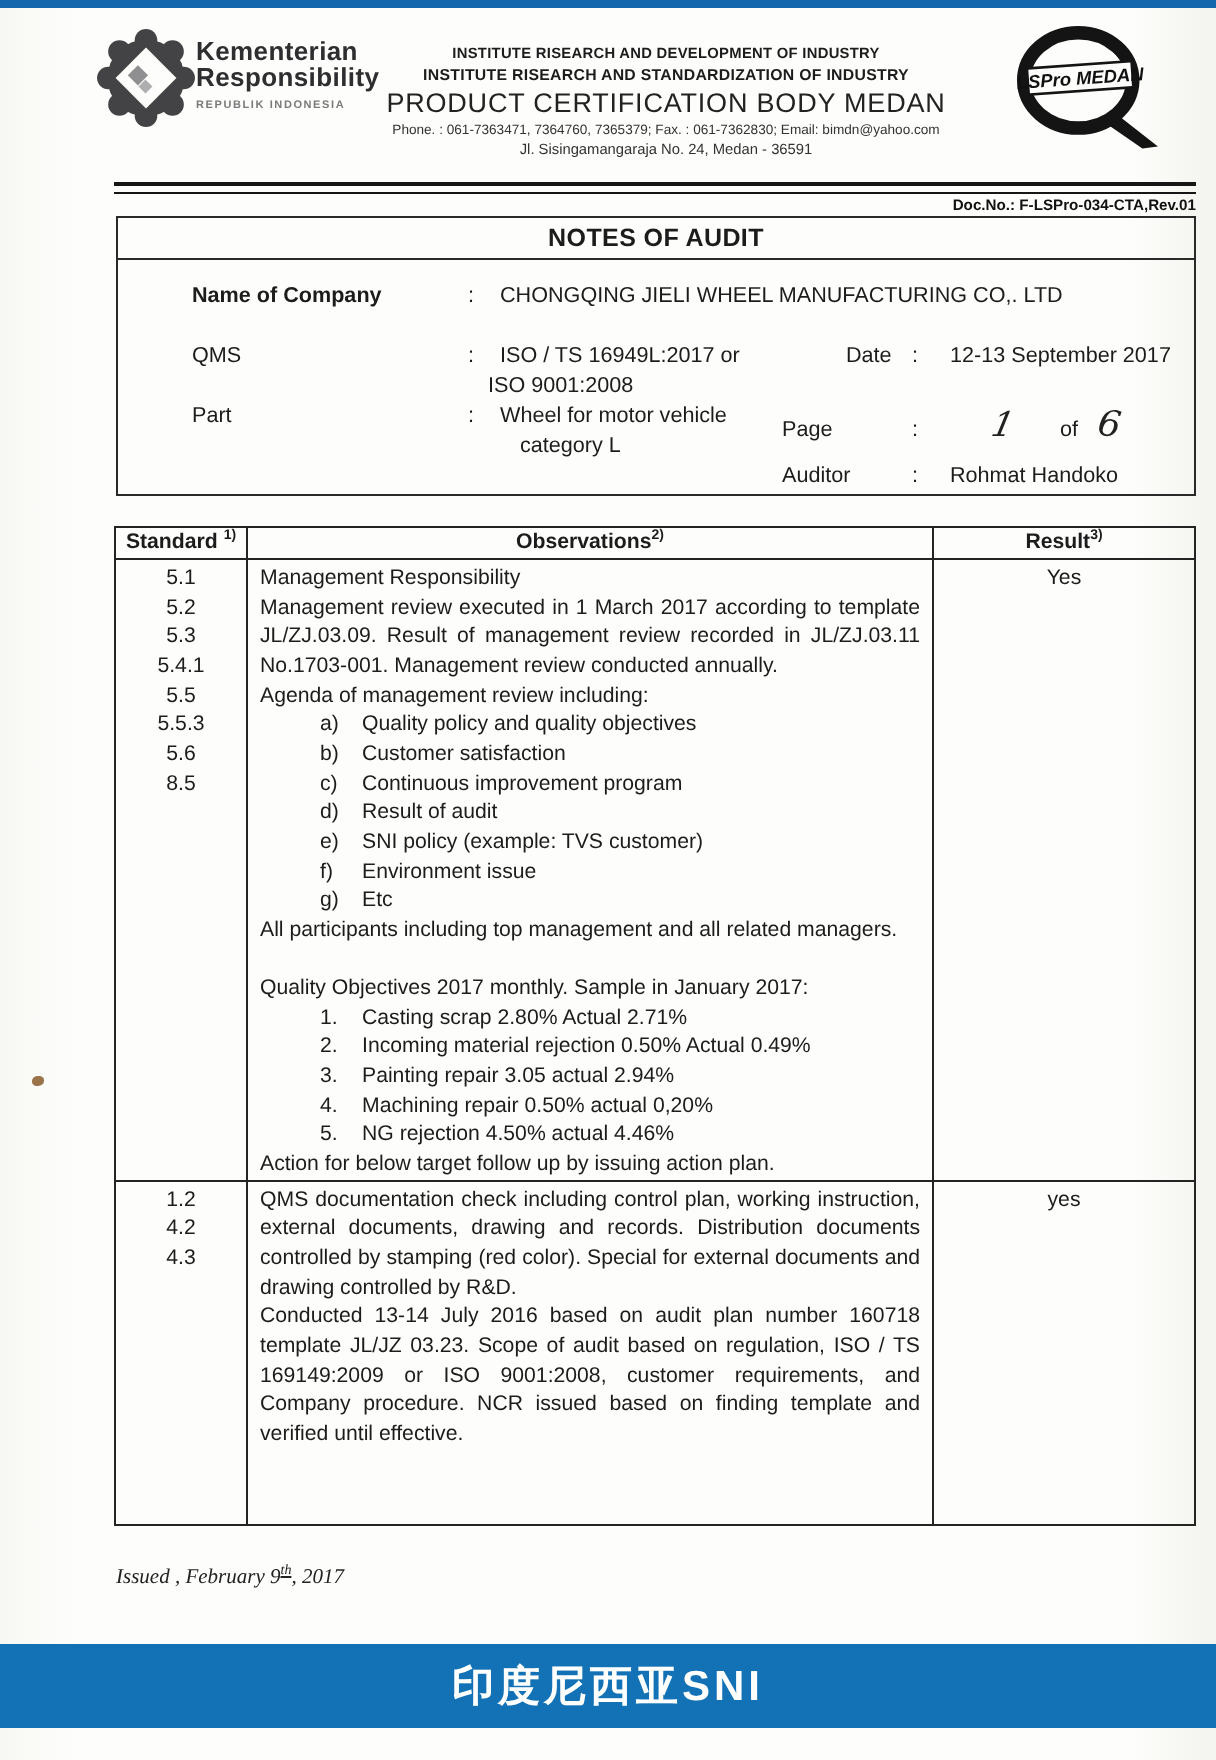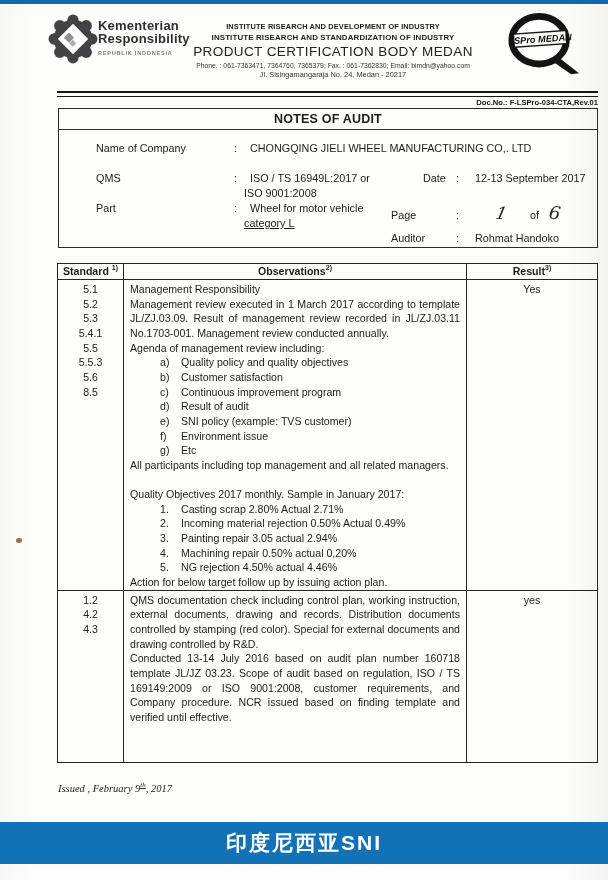"Jl. Sisingamangaraja No. 24, Medan" div.address { text: 20217 -> 36591 }
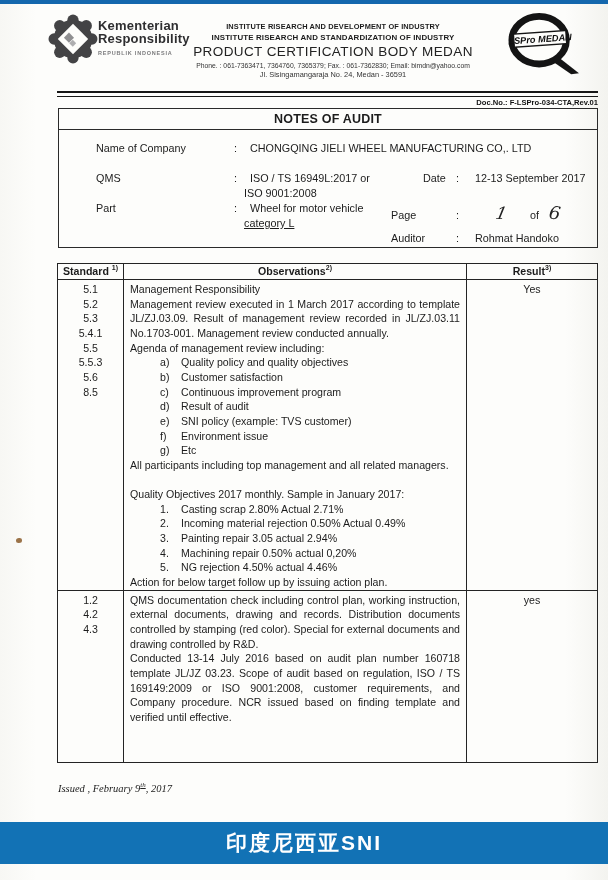"Name of Company" span.lab { font-weight: none -> bold }
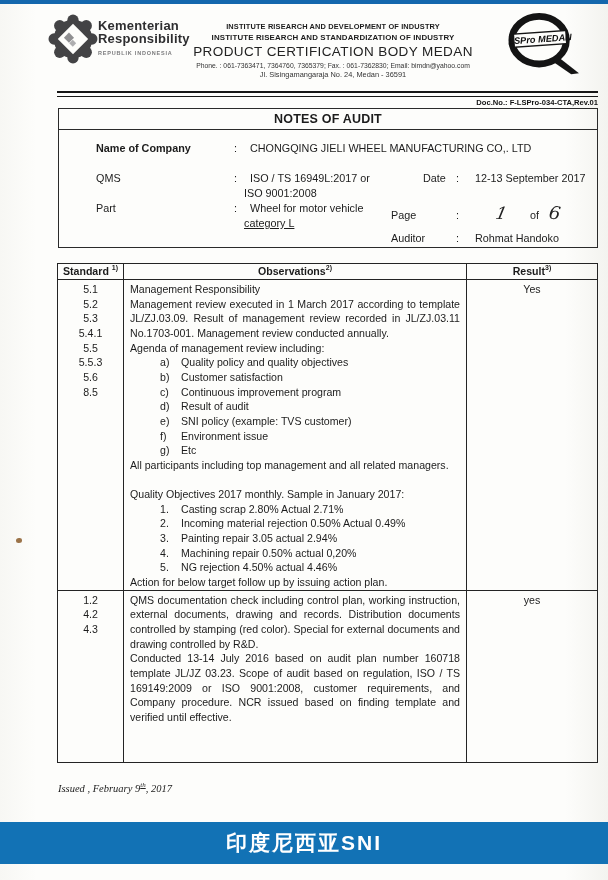"category L" div.fld { left: 185px -> 201px; text-decoration: underline -> none }
